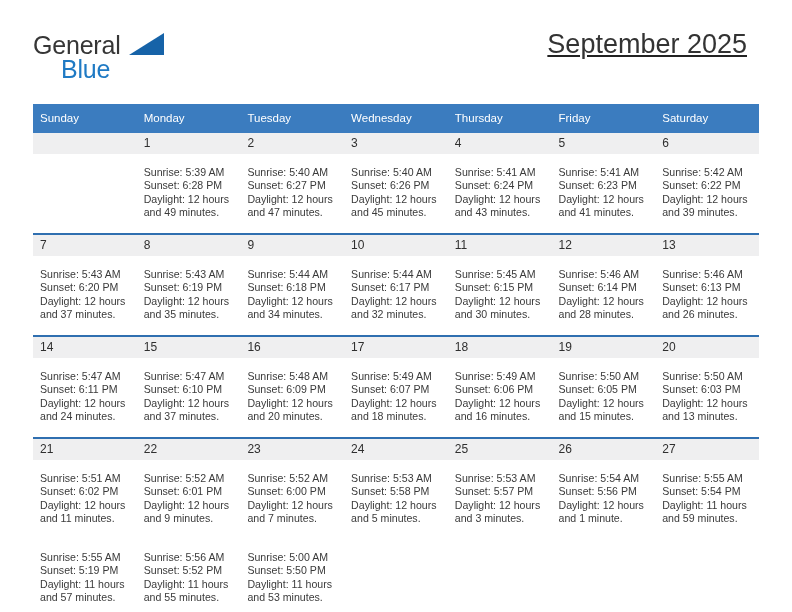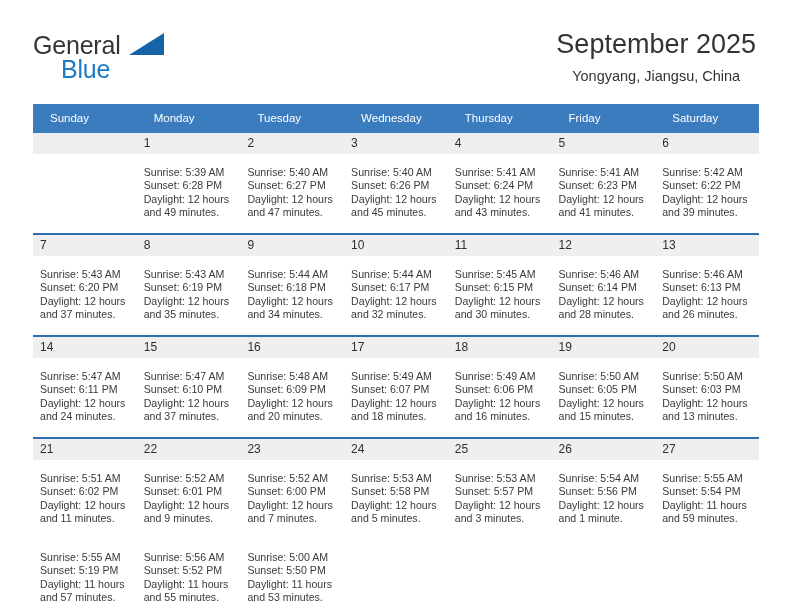"September 2025" .title-block { right: 3px -> 12px; text-align: center -> right; text-decoration: none -> underline }
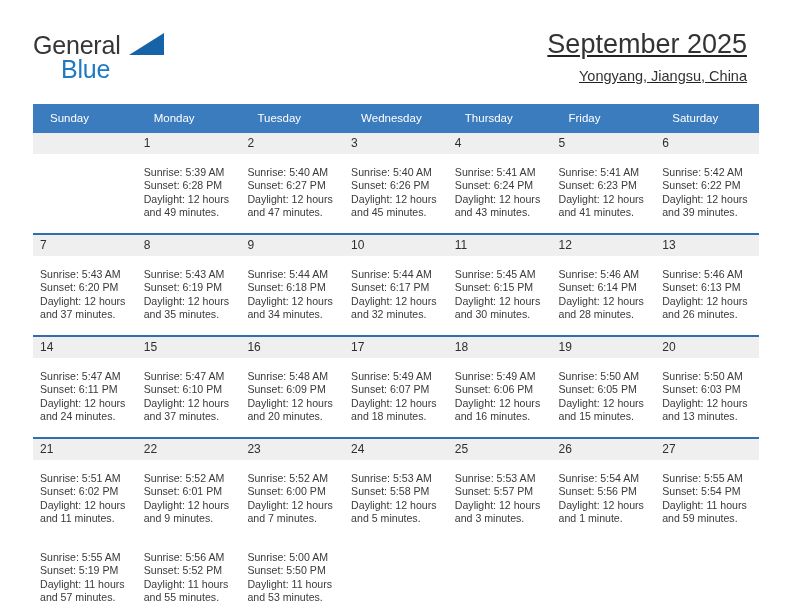"Yongyang, Jiangsu, China" div.cal-subtitle { html: <div>Yongyang, Jiangsu, China</div> -> none }
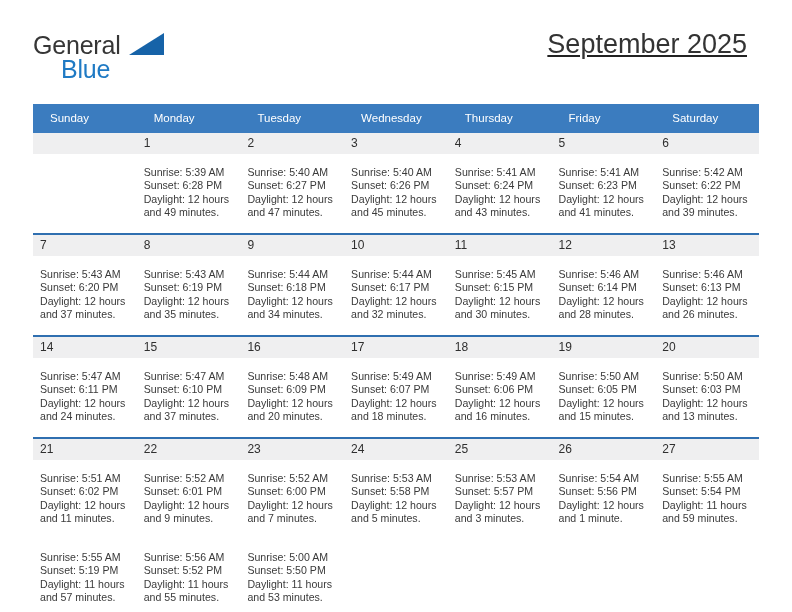"Sunday" thead th { padding: 5px 0 5px 17px -> 5px 0 5px 7px }
